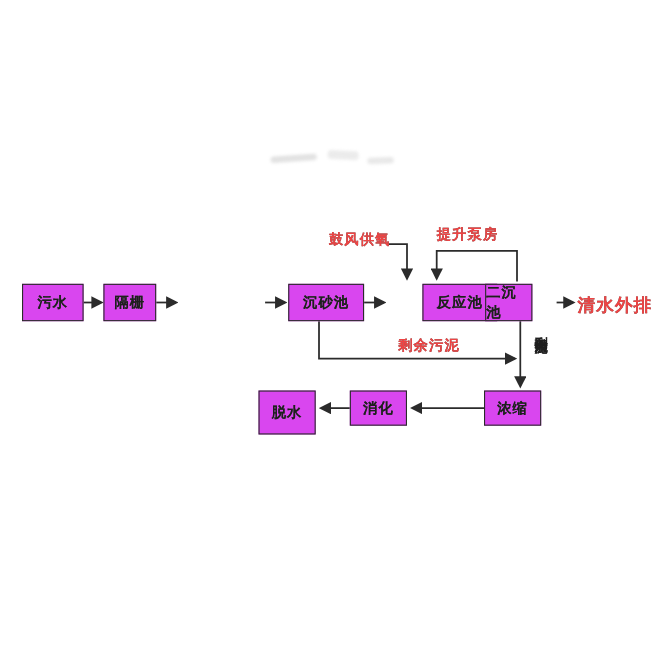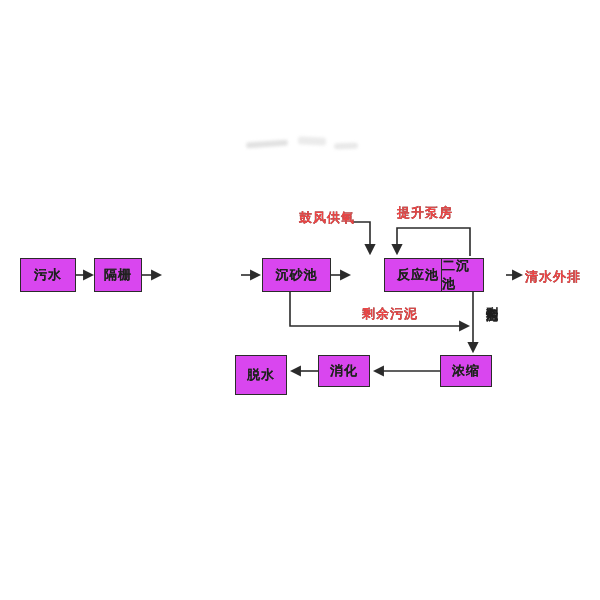"清水外排" [data-name="label-effluent"] { font-size: 13px -> 16px }
